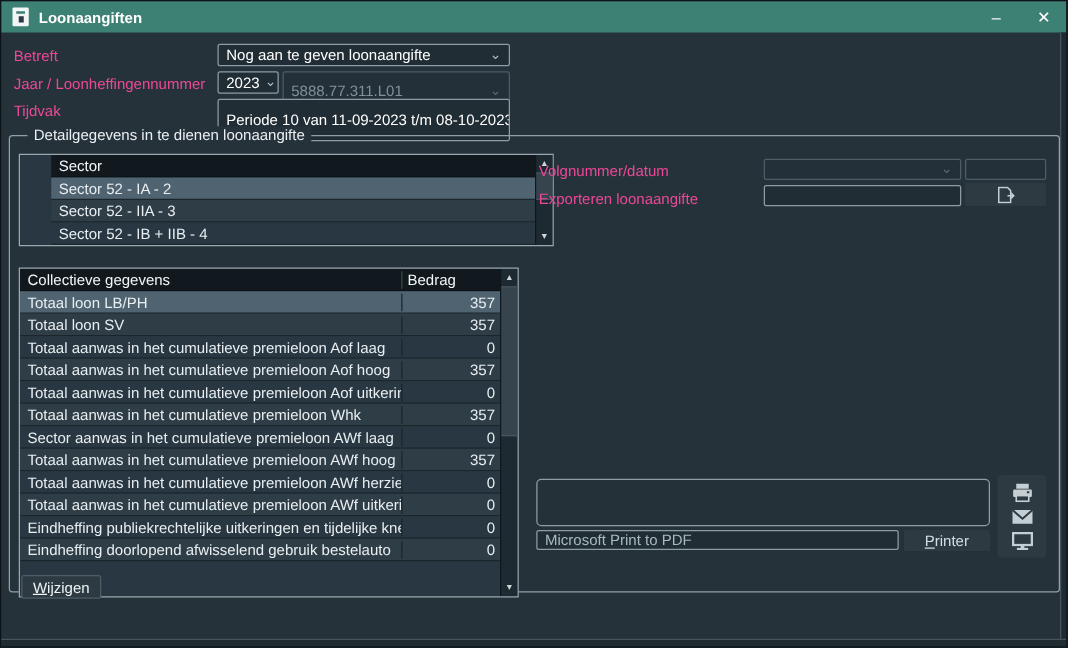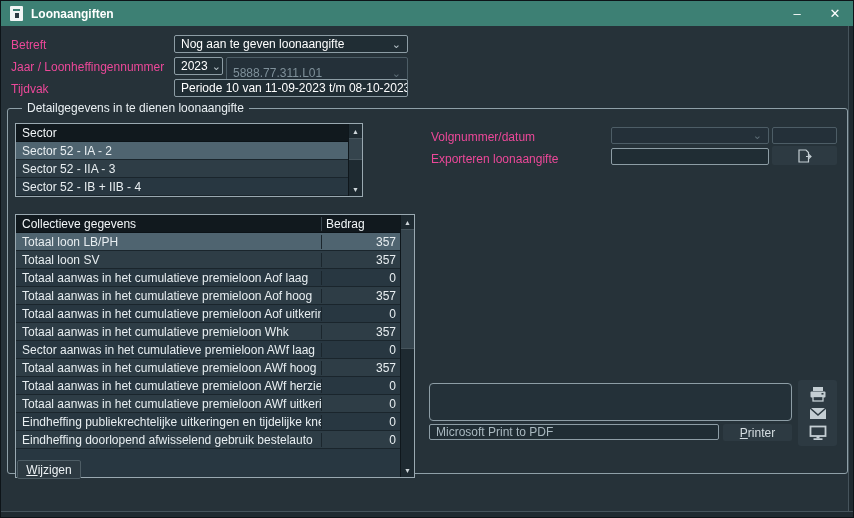"Periode 10 van 11-09-2023 t/m" div.field { height: 18px -> 34px }
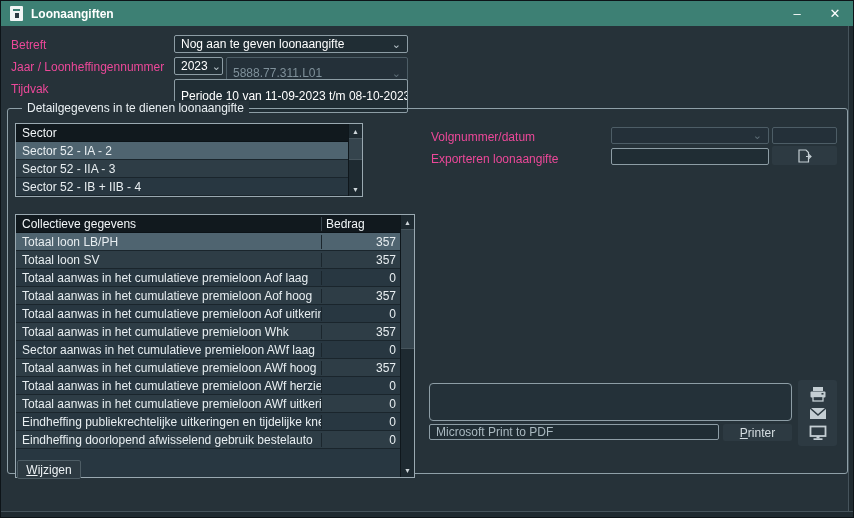"Sector" div.gridbox { padding-left: none -> 25px; width: 348px -> 428px }
